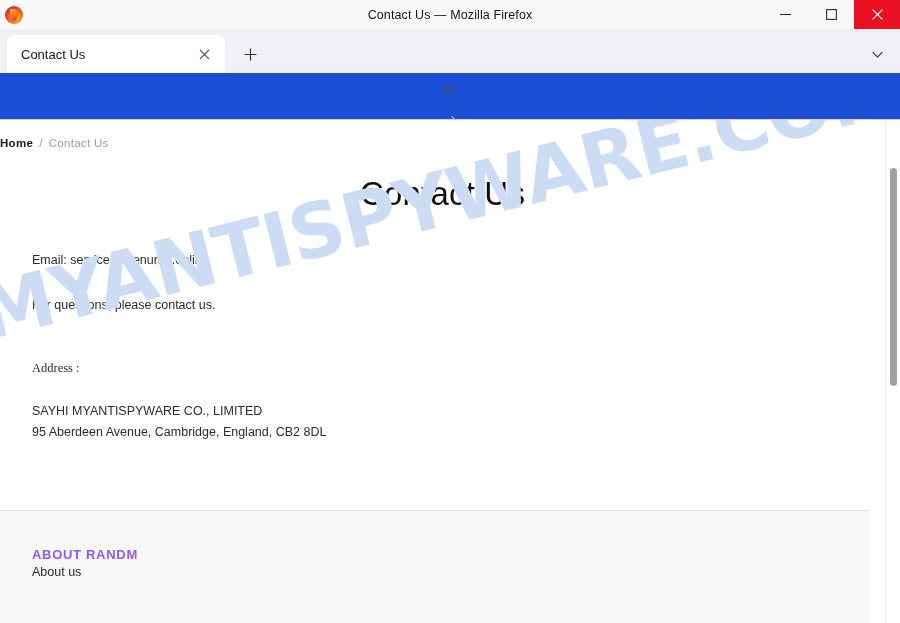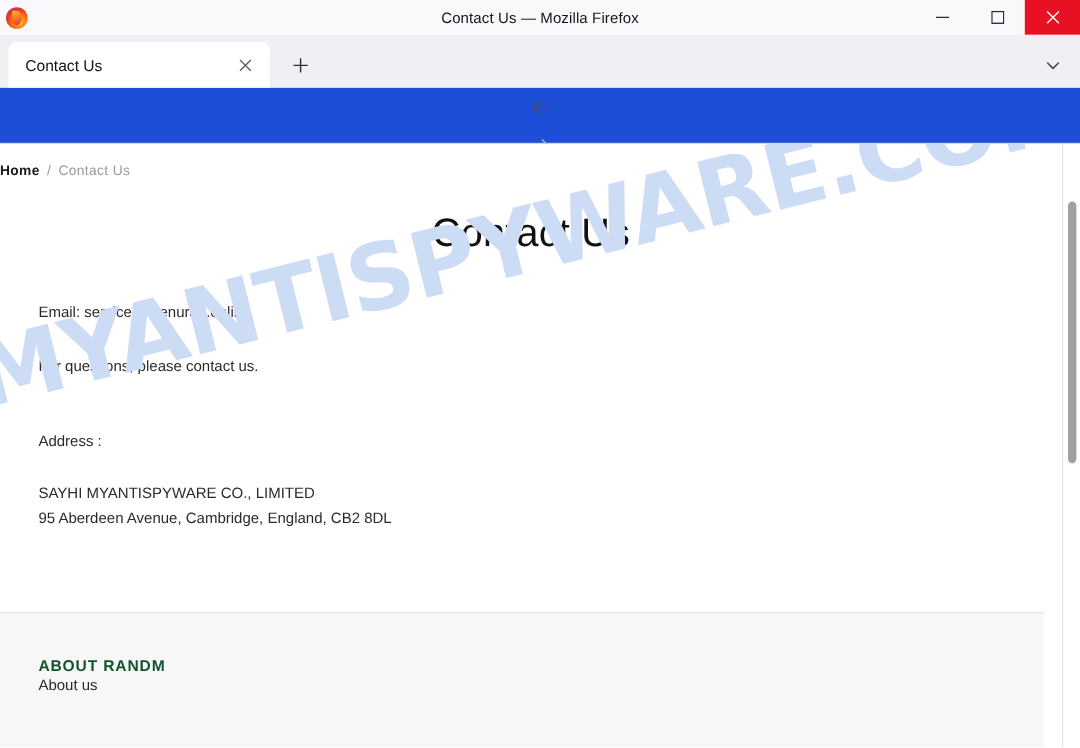"Address :" .content p.addr-head { font-family: none -> Liberation Serif, serif }
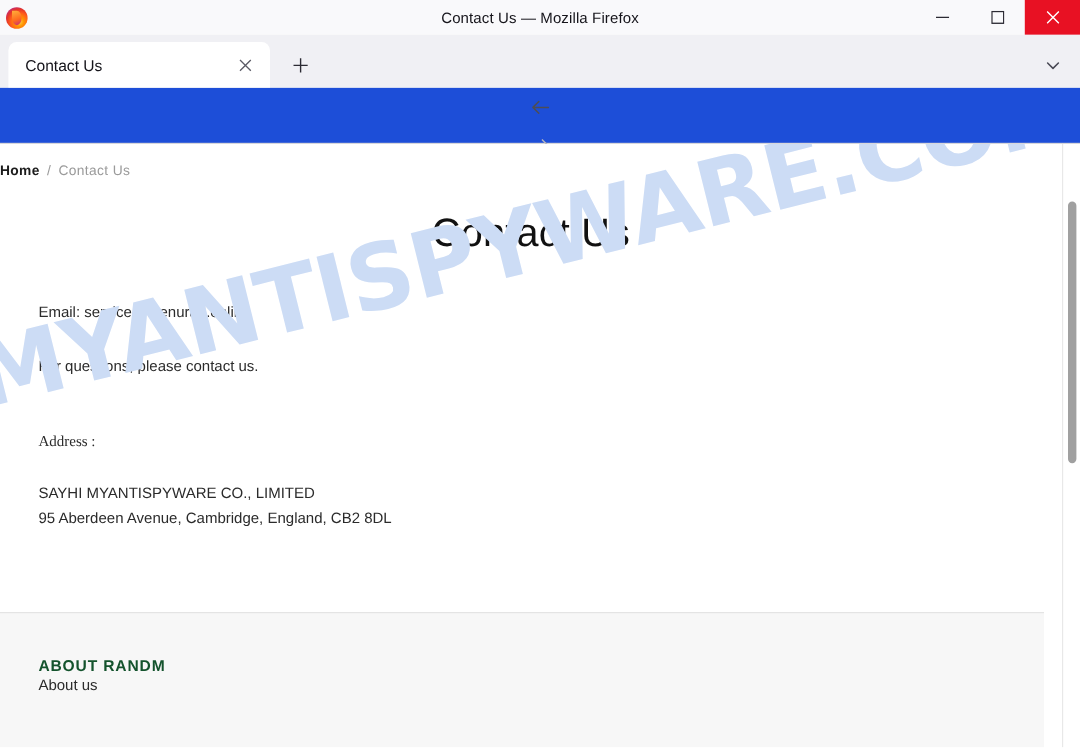"ABOUT RANDM" .footer-head { color: #14532d -> #8b5cf6 }
